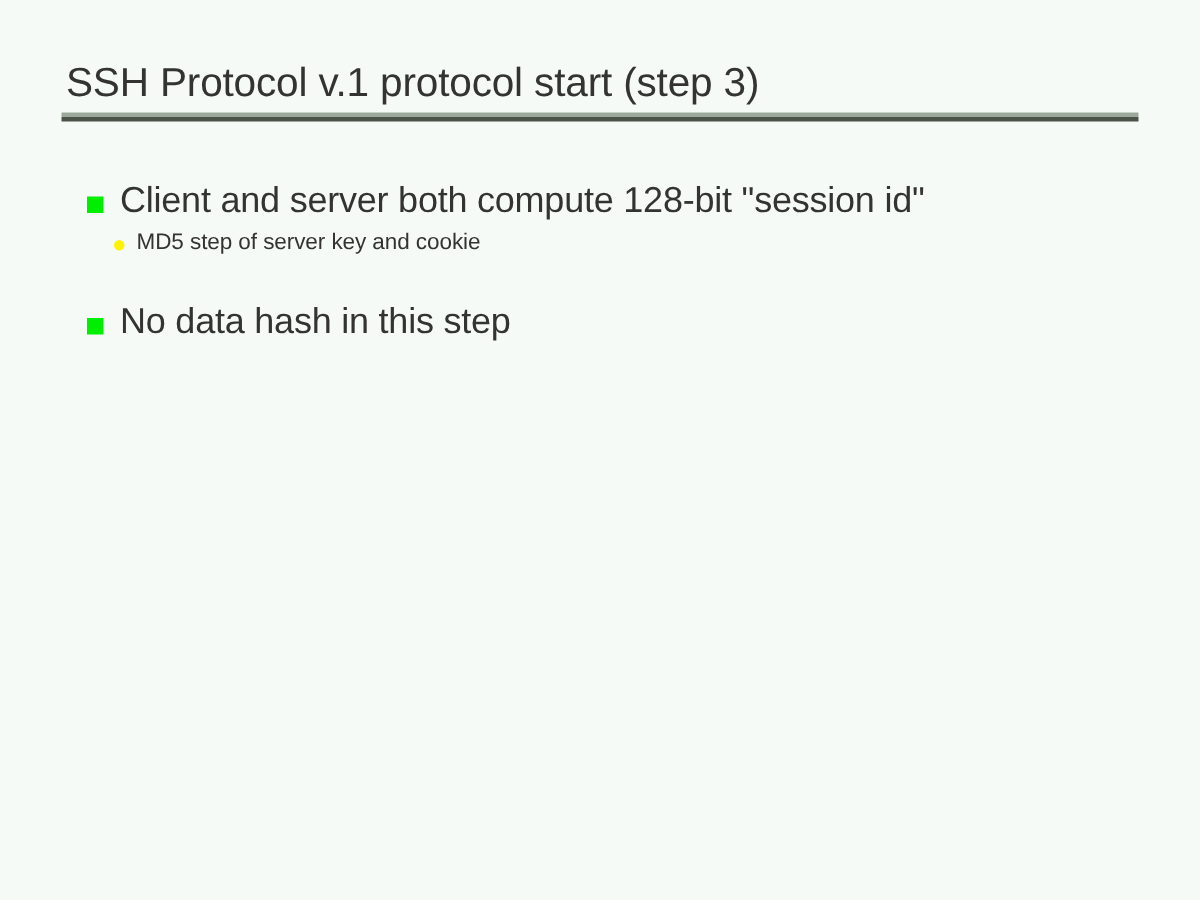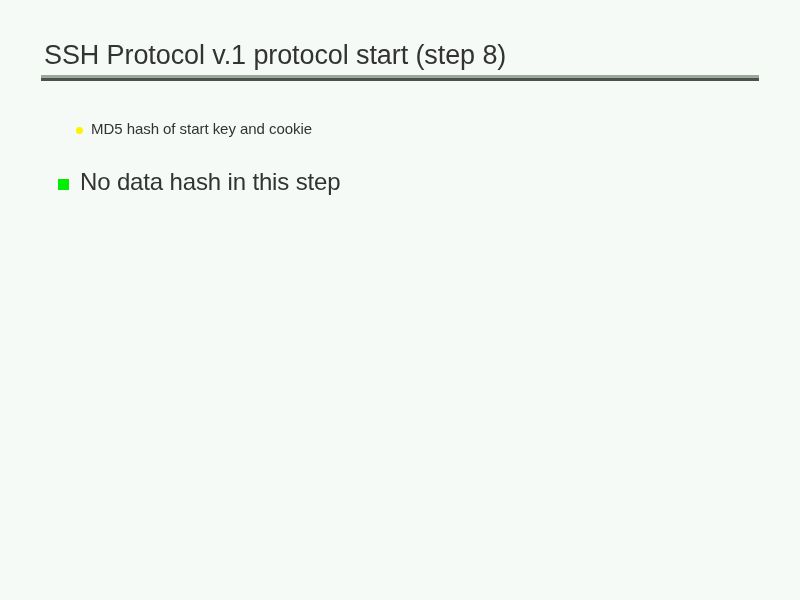"SSH Protocol v.1 protocol start" h1.slide-title { text: 8 -> 3 }
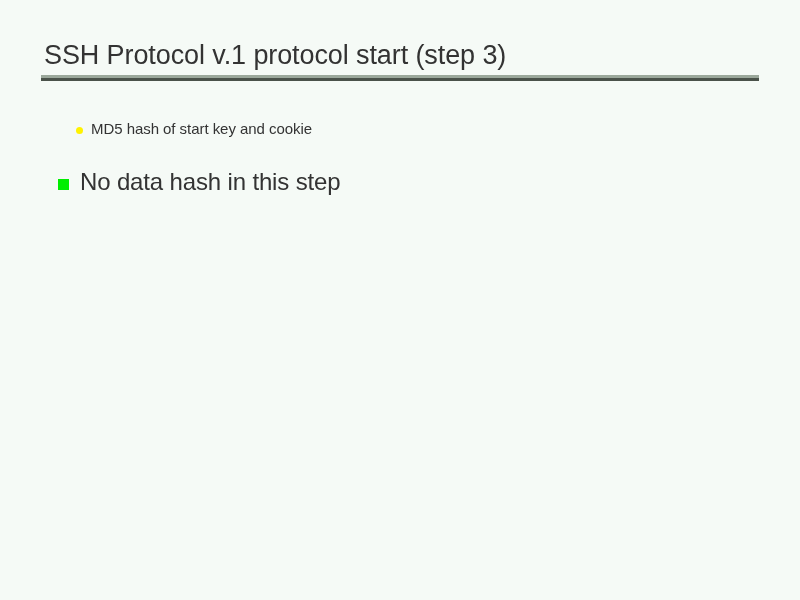"Client and server both compute" div.bullet-l1 { html: none -> <div> <span></span> <span>Client and server both compute 128-bit "session id"</span> </div> }
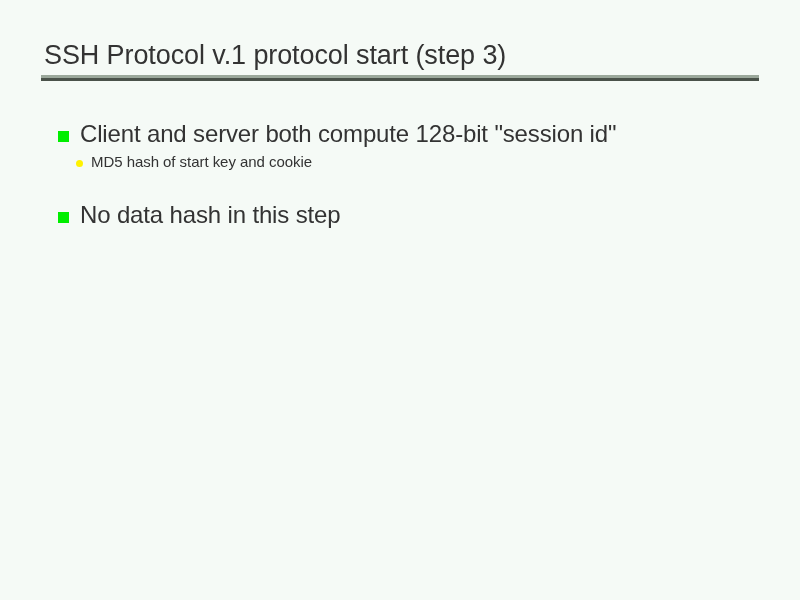"MD5 hash of start key" span.text { text: hash of start -> step of server }
